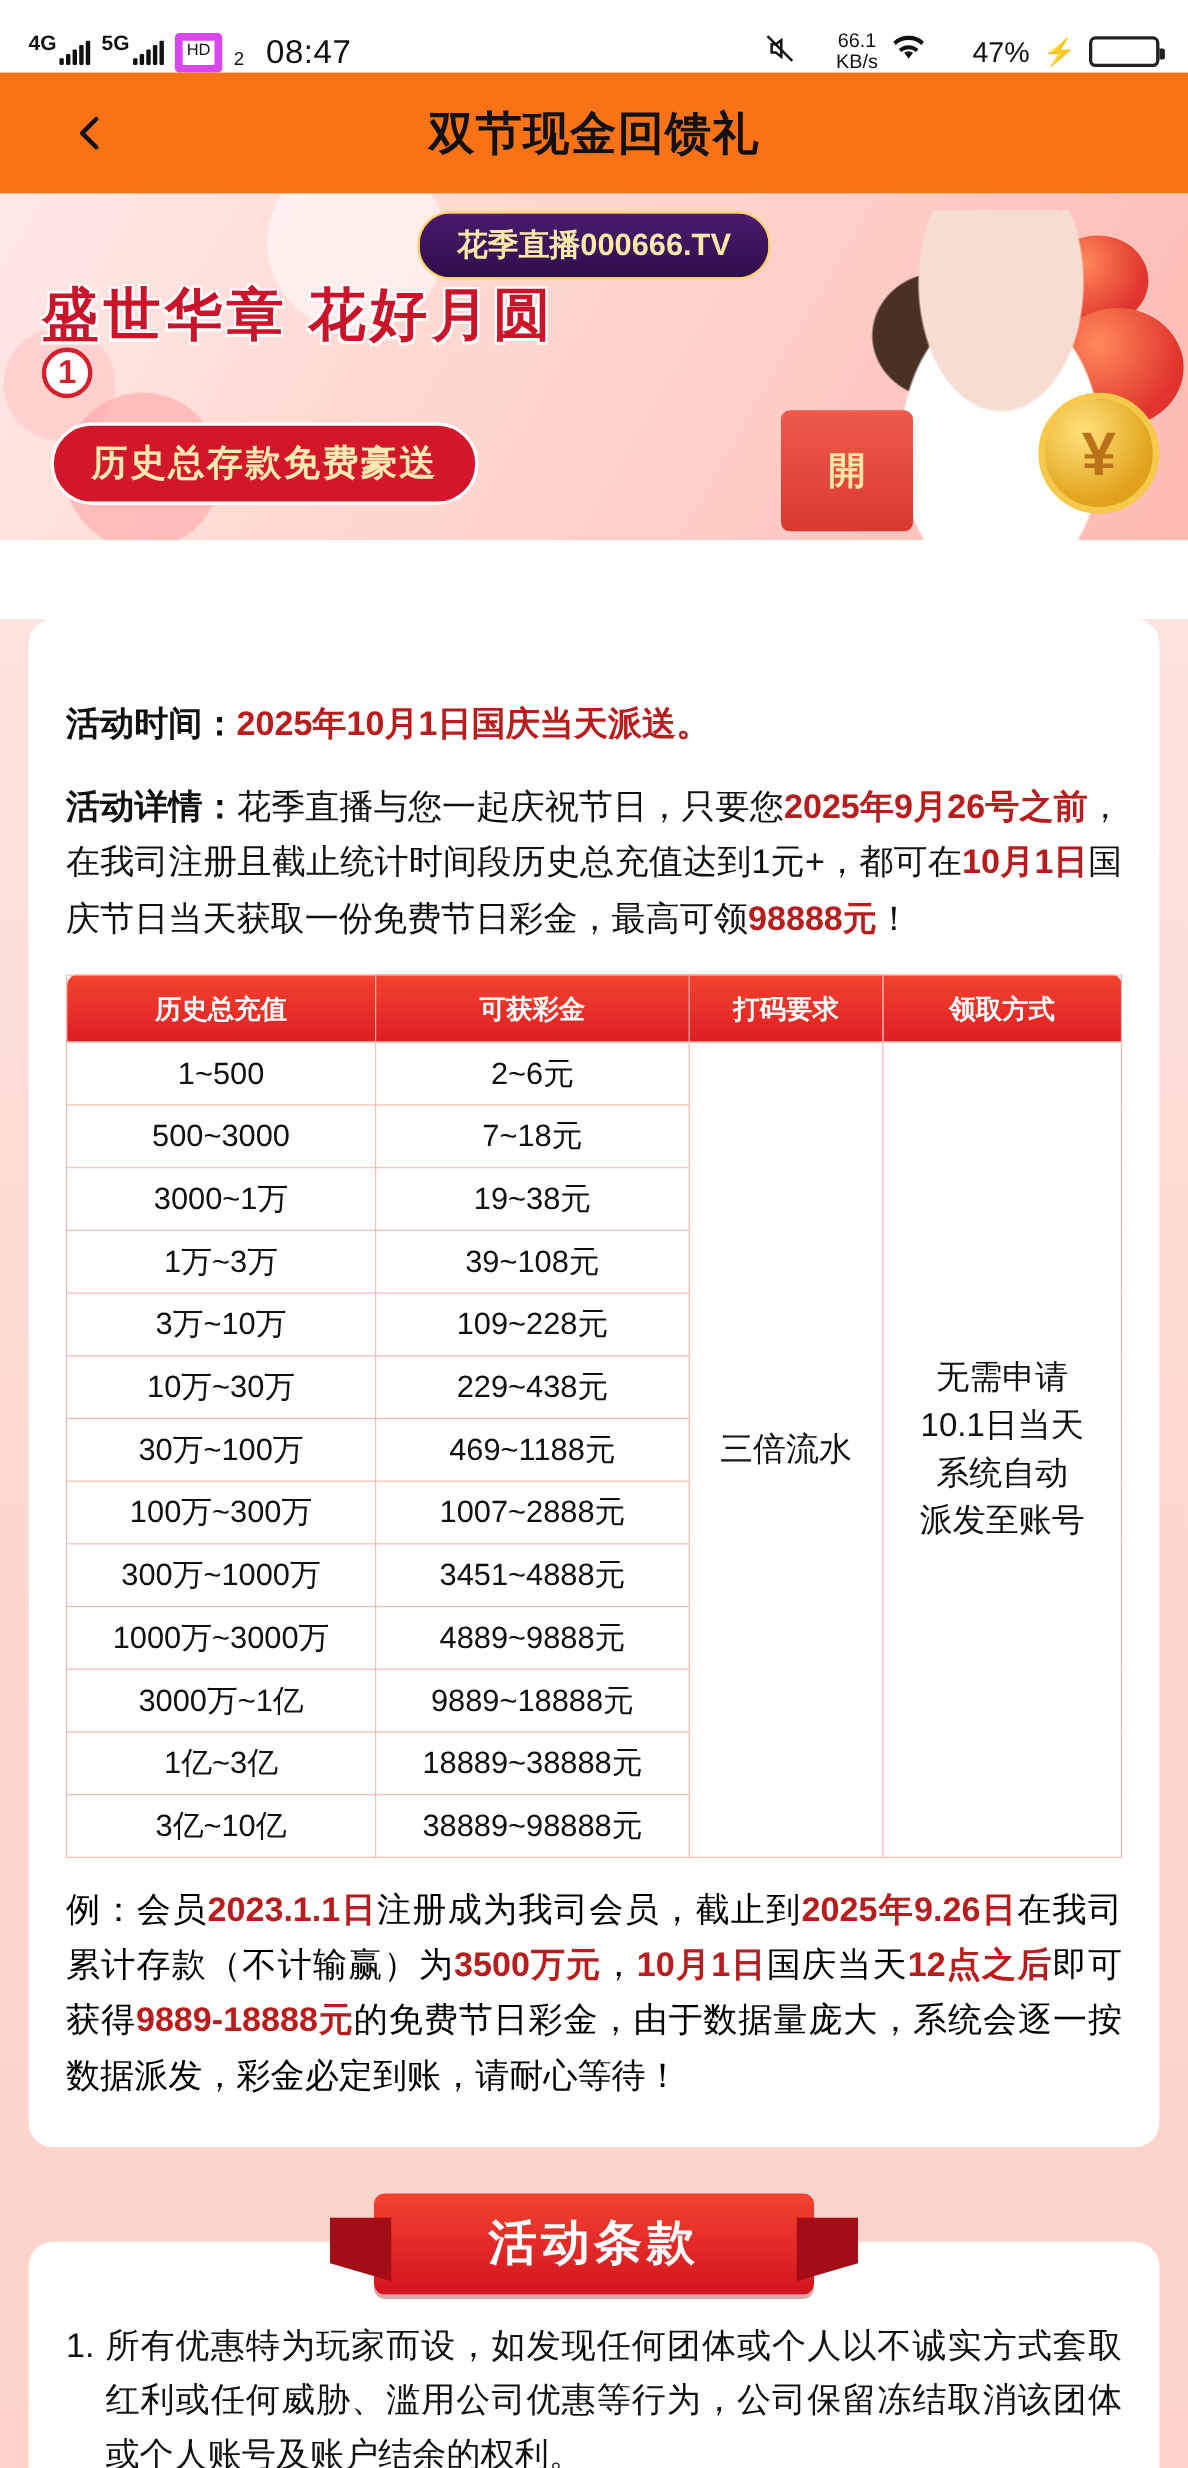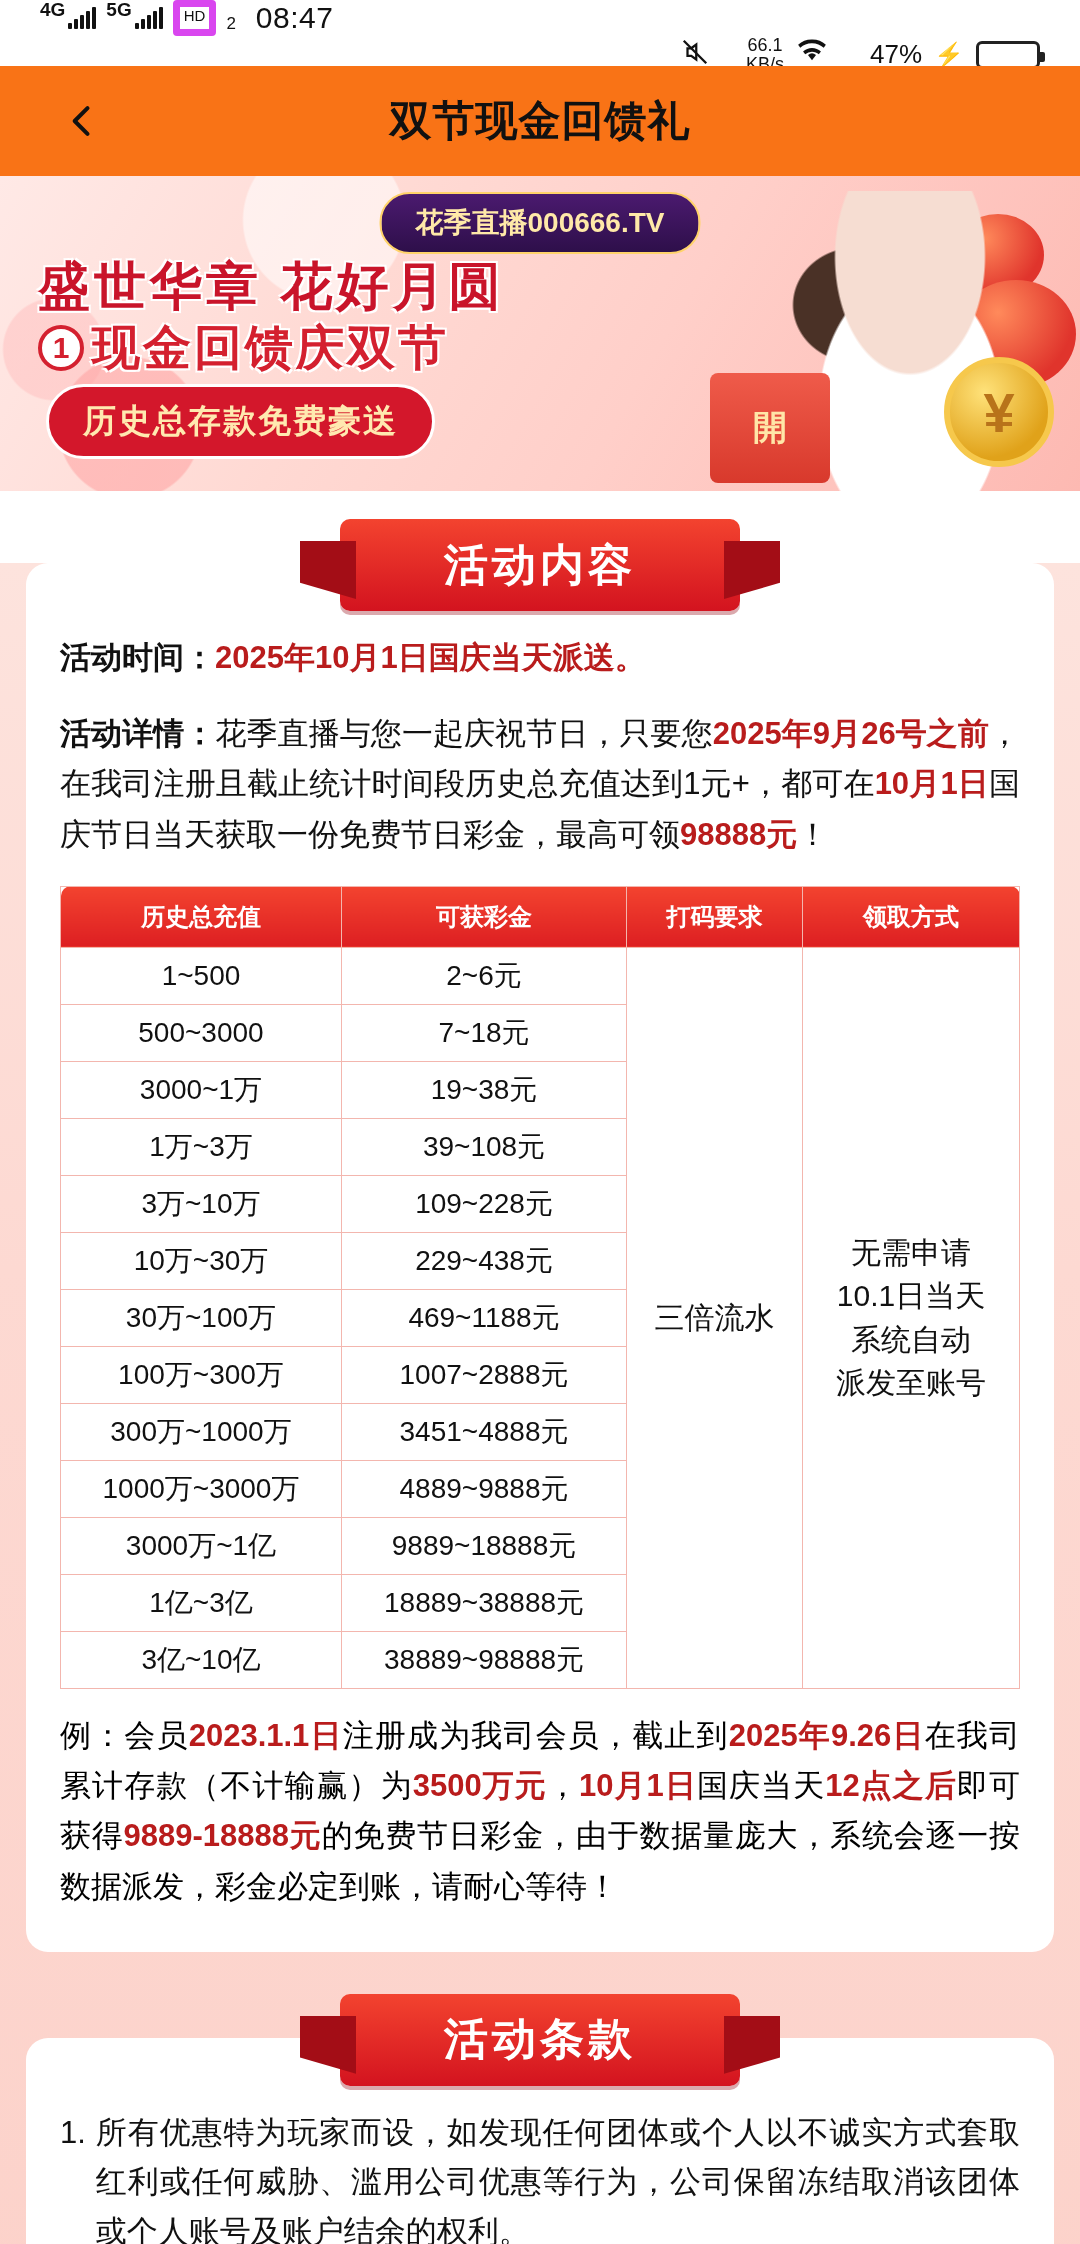"4G" .statusbar { align-items: flex-start -> flex-end; flex-direction: column -> none; padding: 0 40px -> 0 26px }
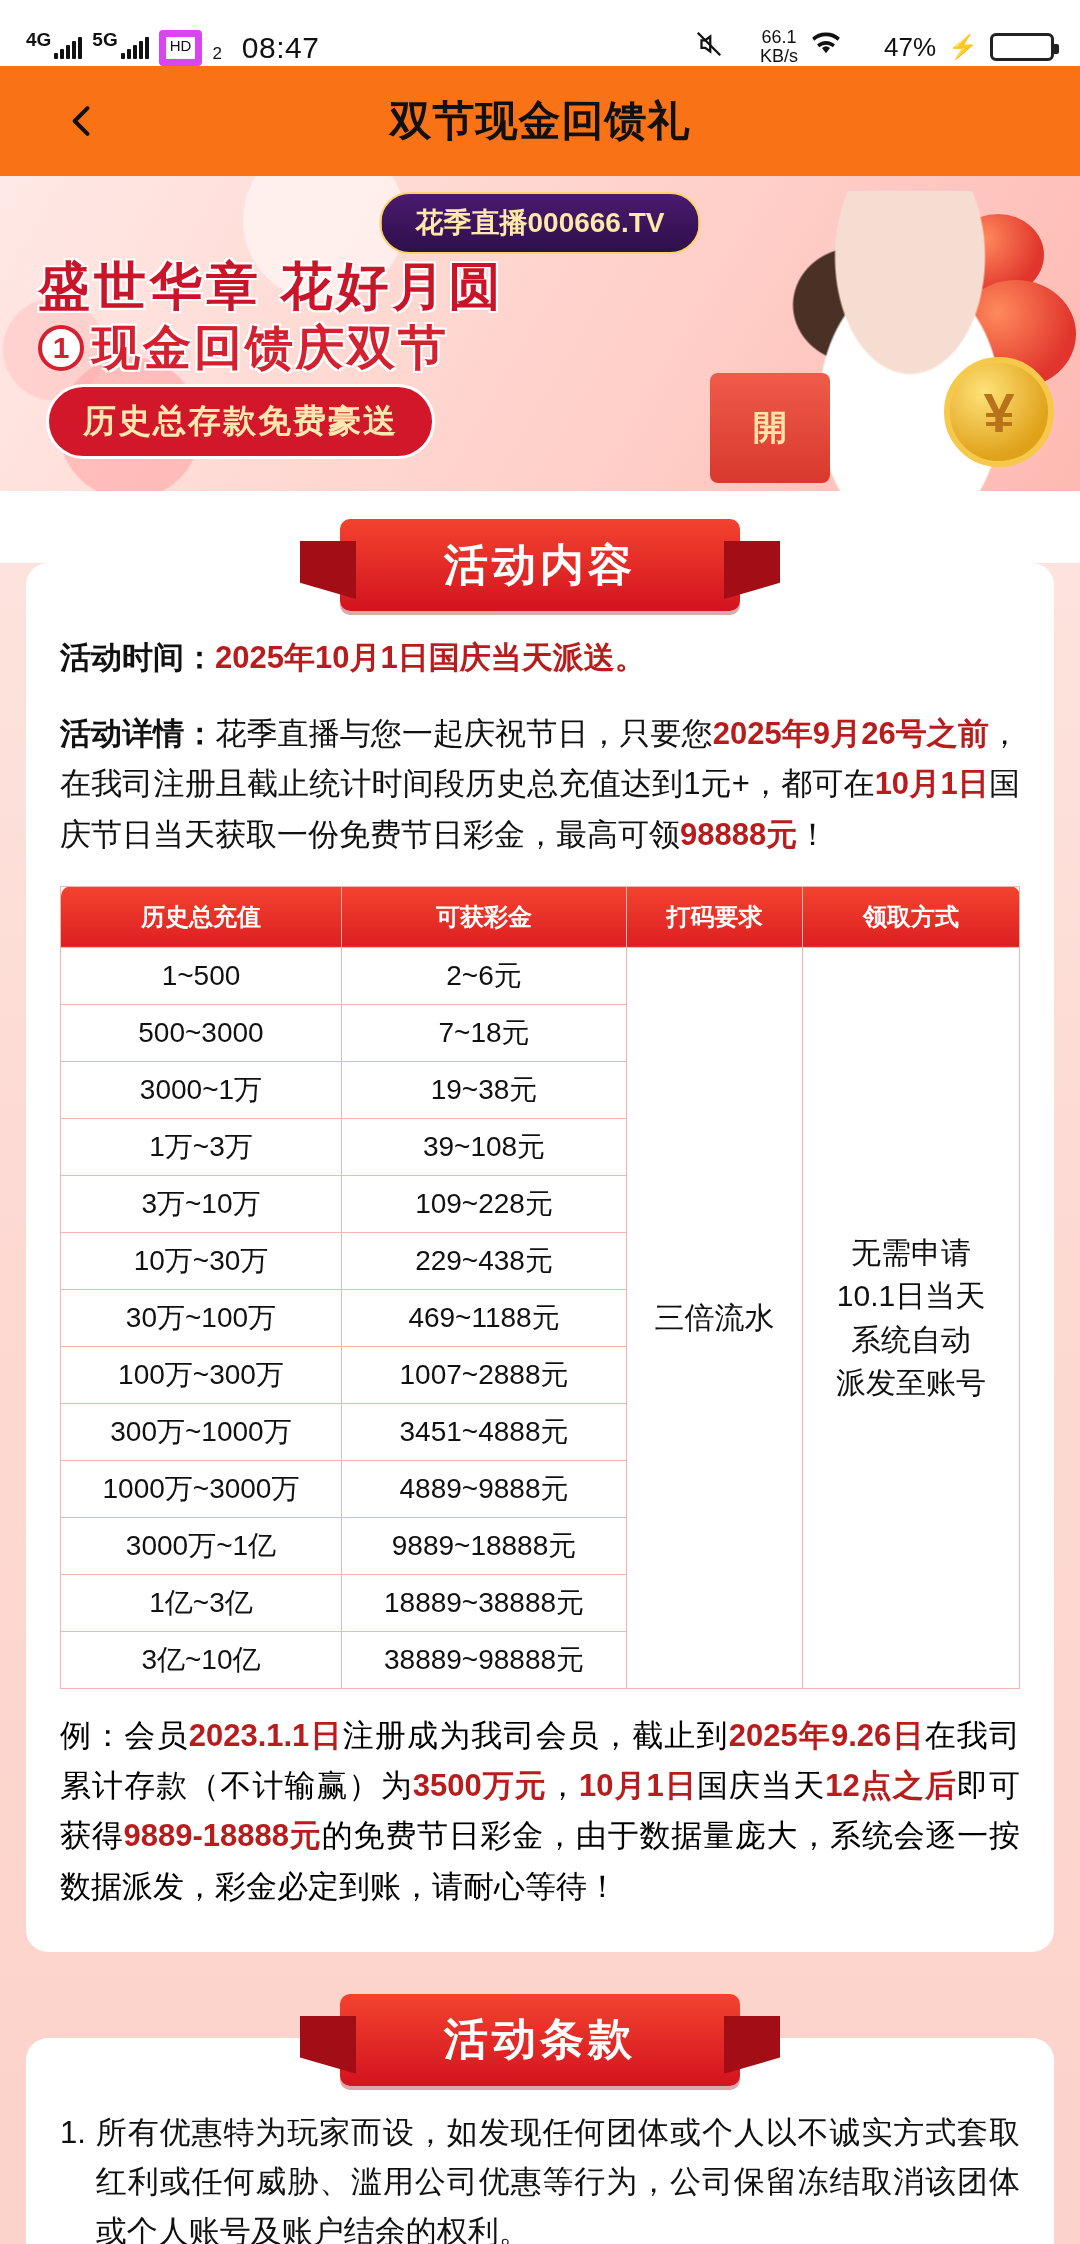"现金回馈庆双节" span.txt { html: <span>现金回馈庆双节</span> -> none }
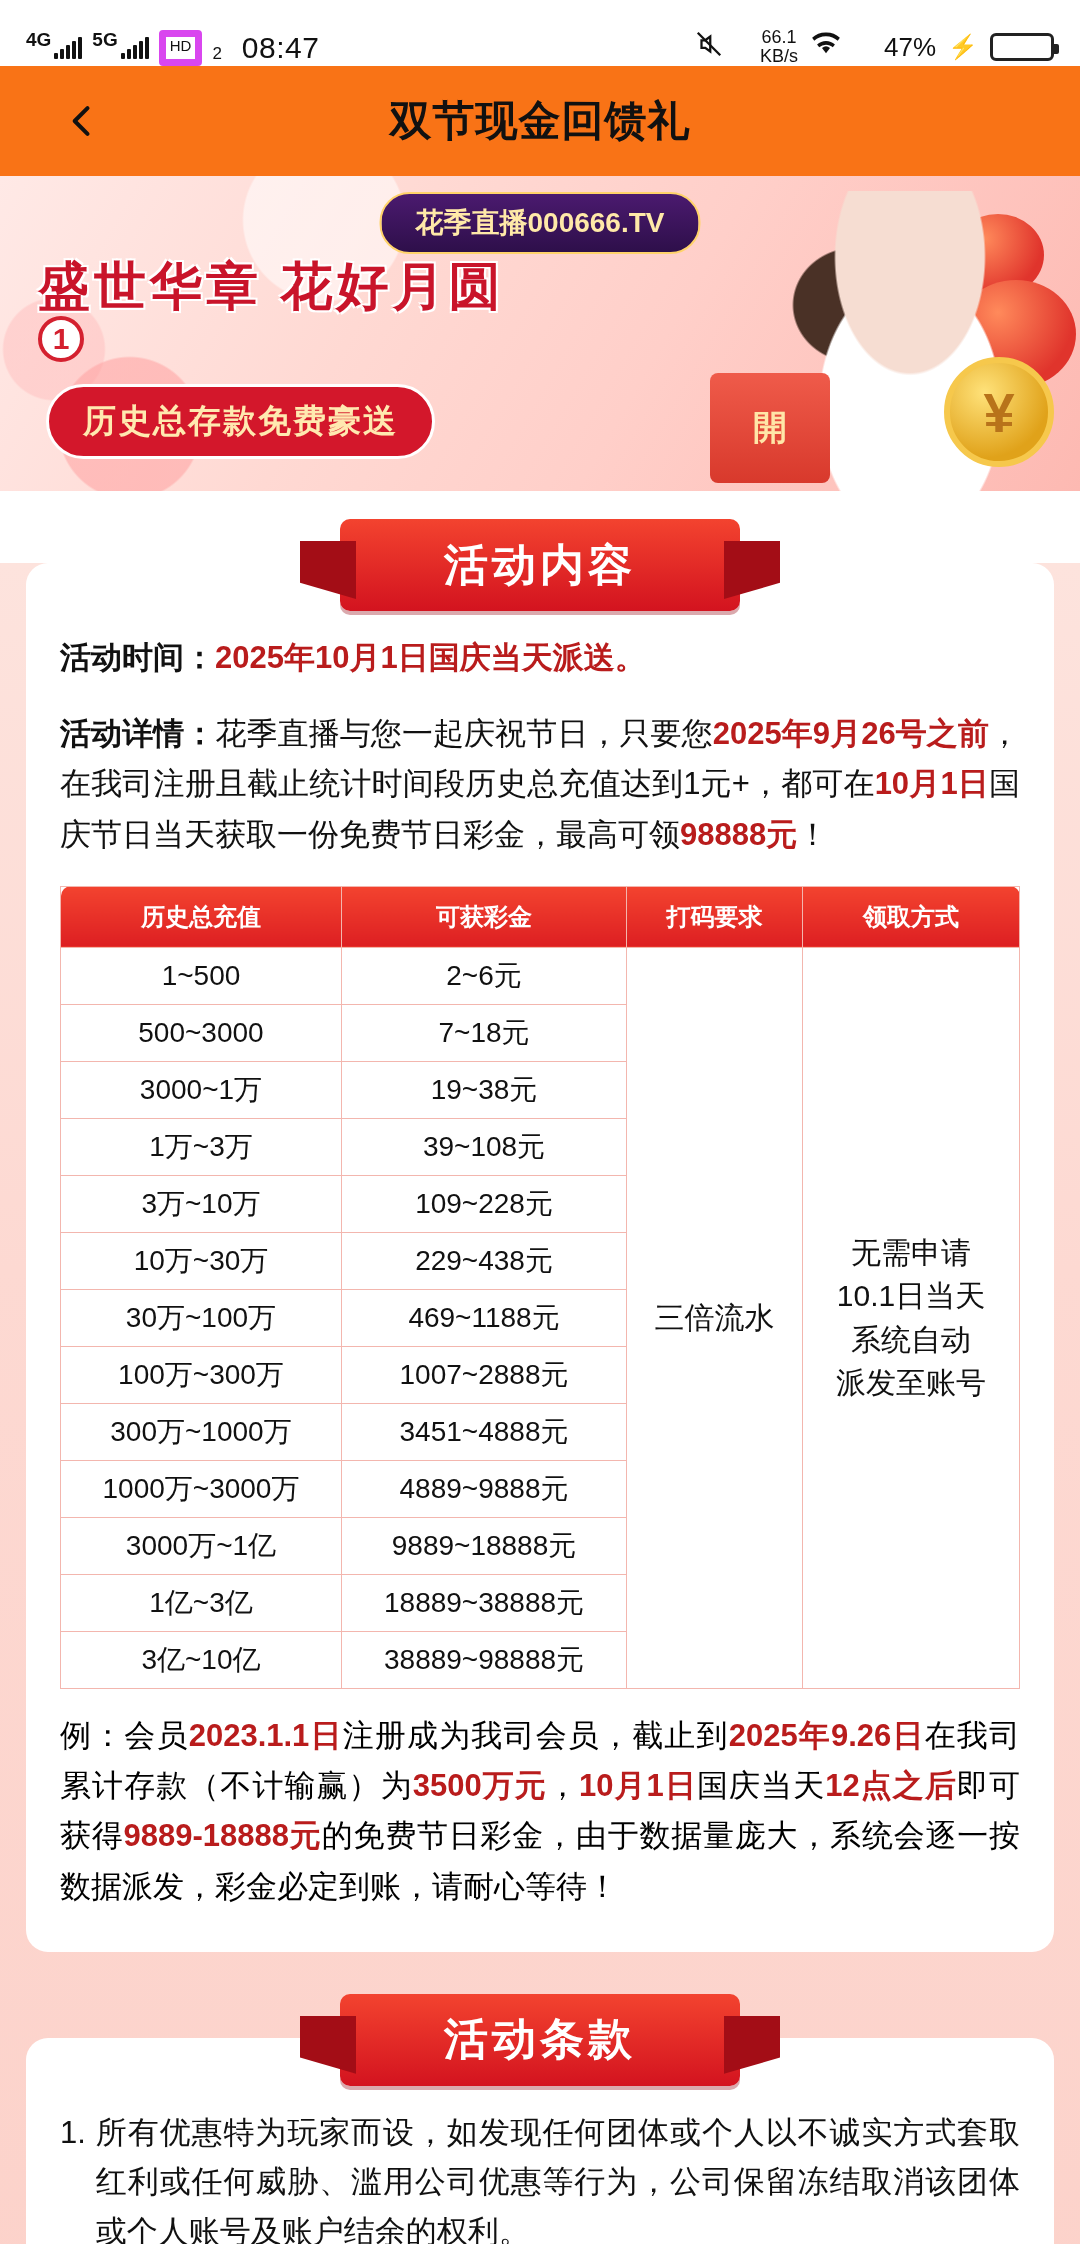"活动内容" div.ribbon { html: <div>活动内容</div> -> none }
